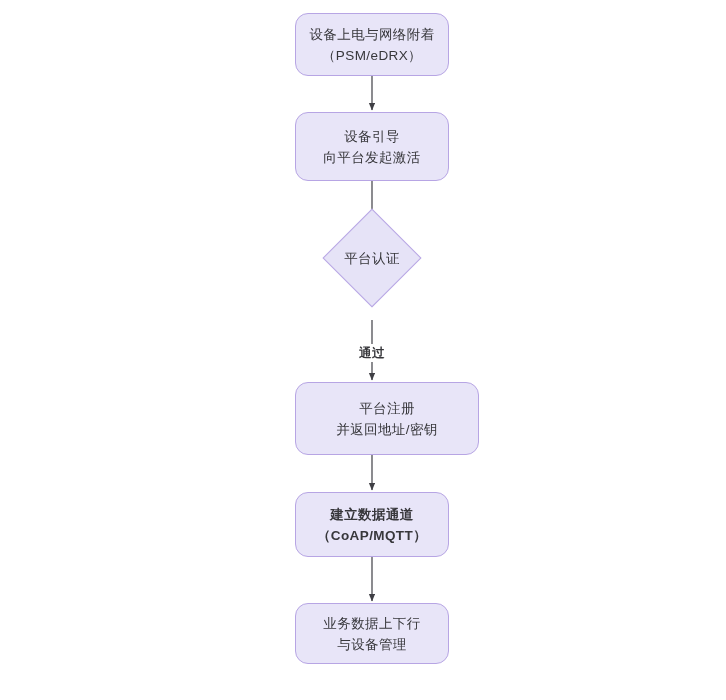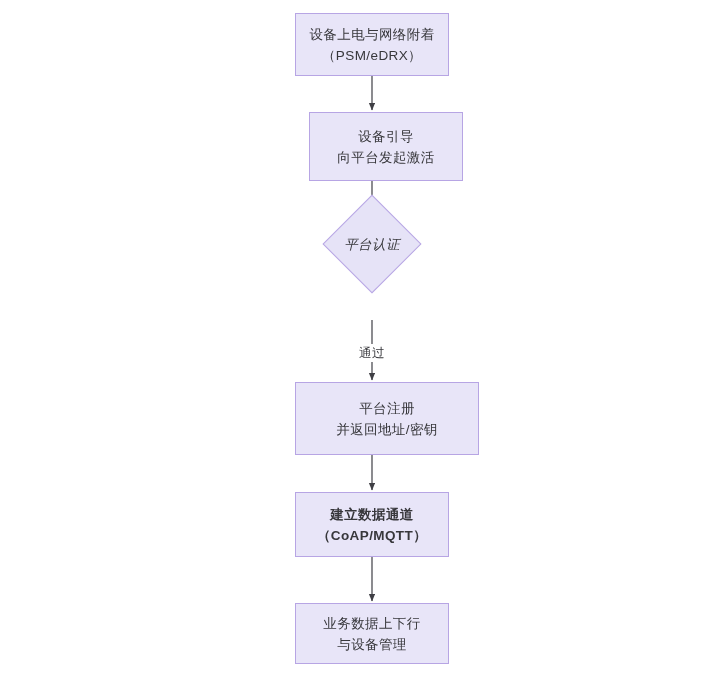"设备上电与网络附着" .node { border-radius: none -> 13px }
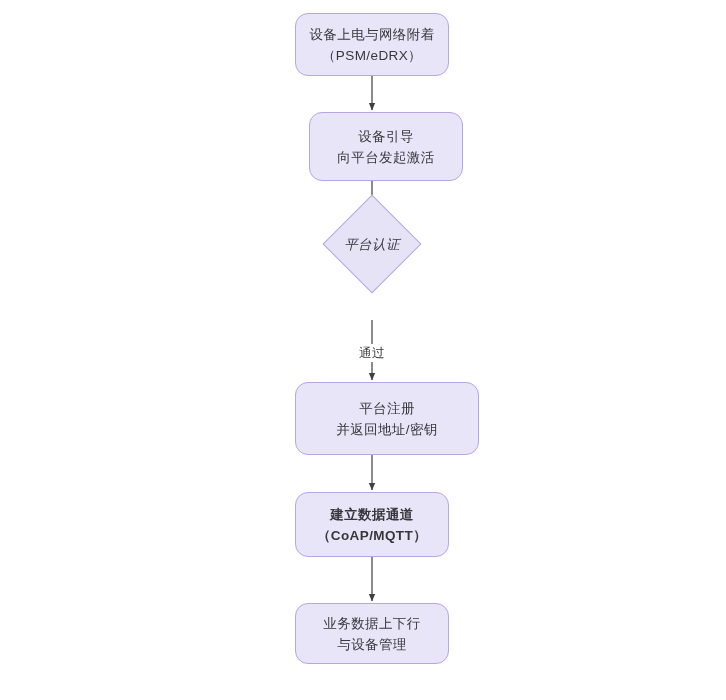"设备引导" div.node { left: 309px -> 295px }
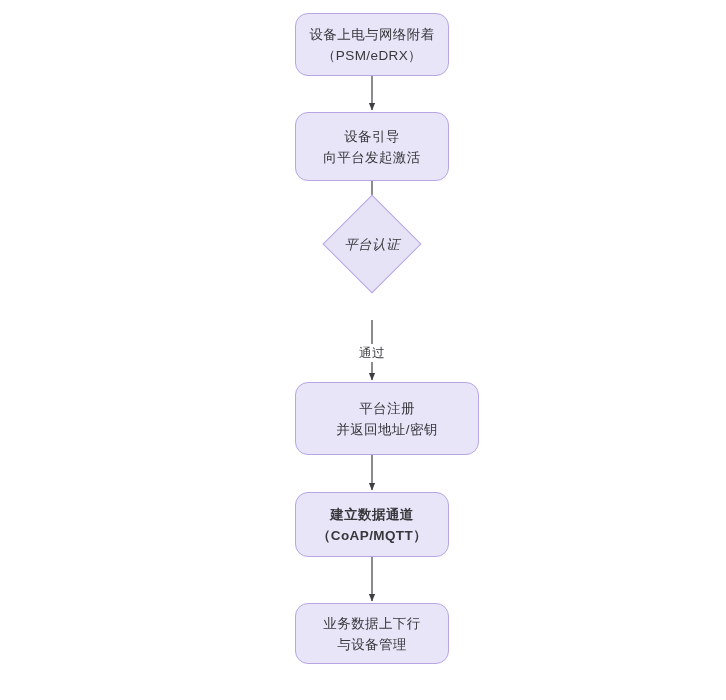"平台认证" div.node { font-style: italic -> none; top: 209px -> 223px }
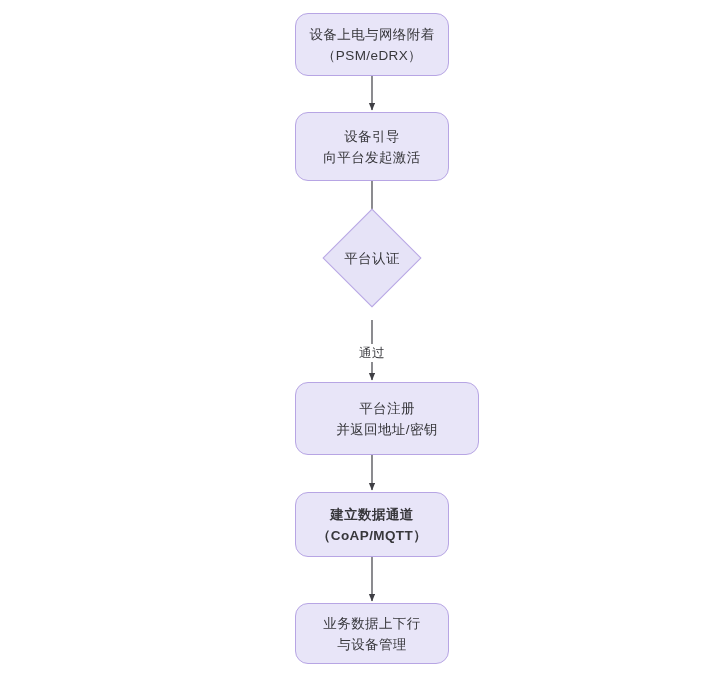"通过" div.edge-label { font-weight: none -> bold }
